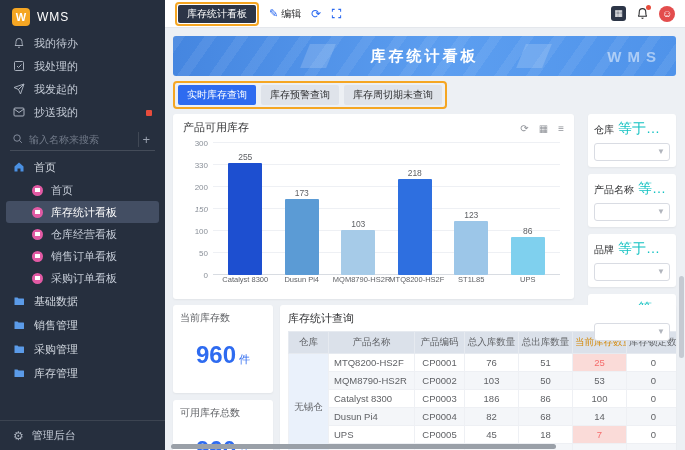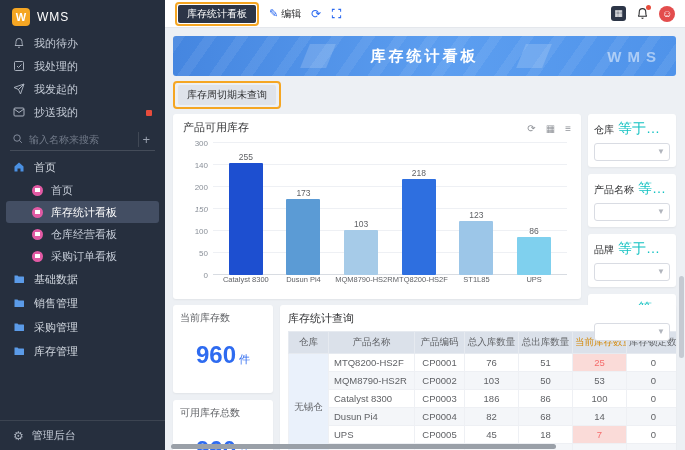"实时库存查询" button.vtab { html: none -> <button>实时库存查询</button> }
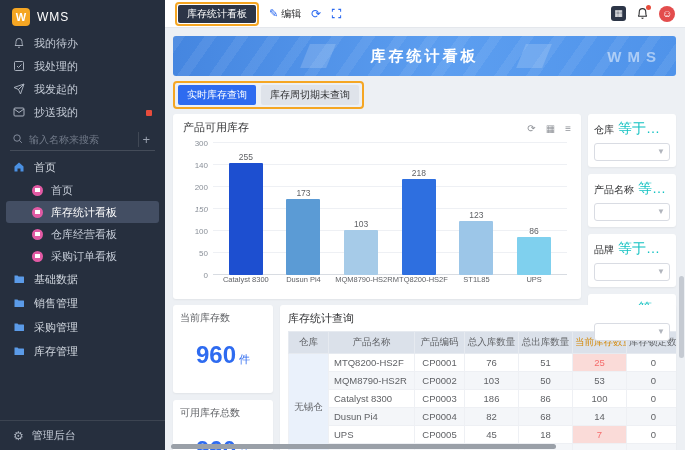"库存预警查询" button.vtab { html: none -> <button>库存预警查询</button> }
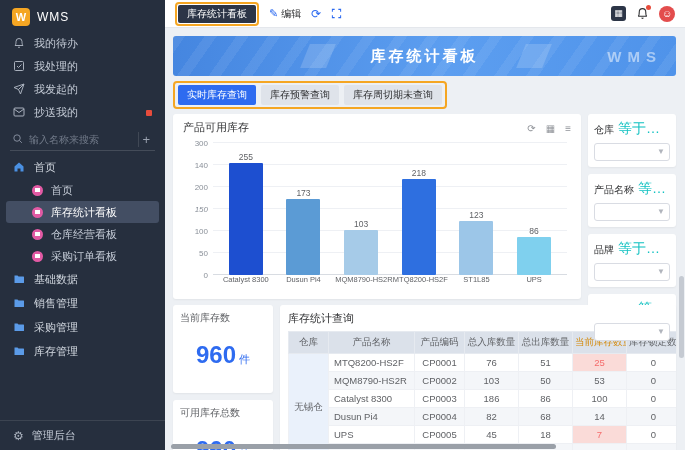"产品可用库存" .main-row { gap: 7px -> 14px }
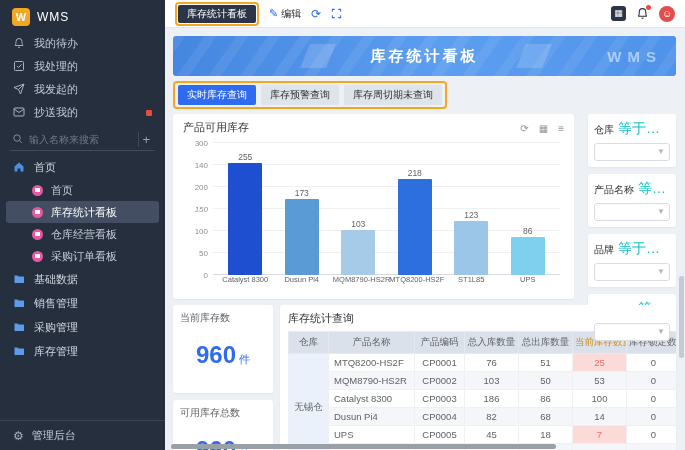"140" div.ytick { text: 140 -> 330 }
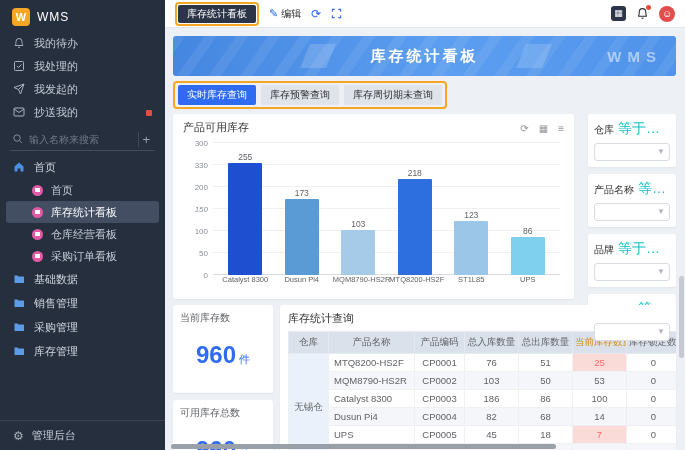"销售订单看板" div.nav-sub { html: none -> <div> <span></span> <span>销售订单看板</span> </div> }
